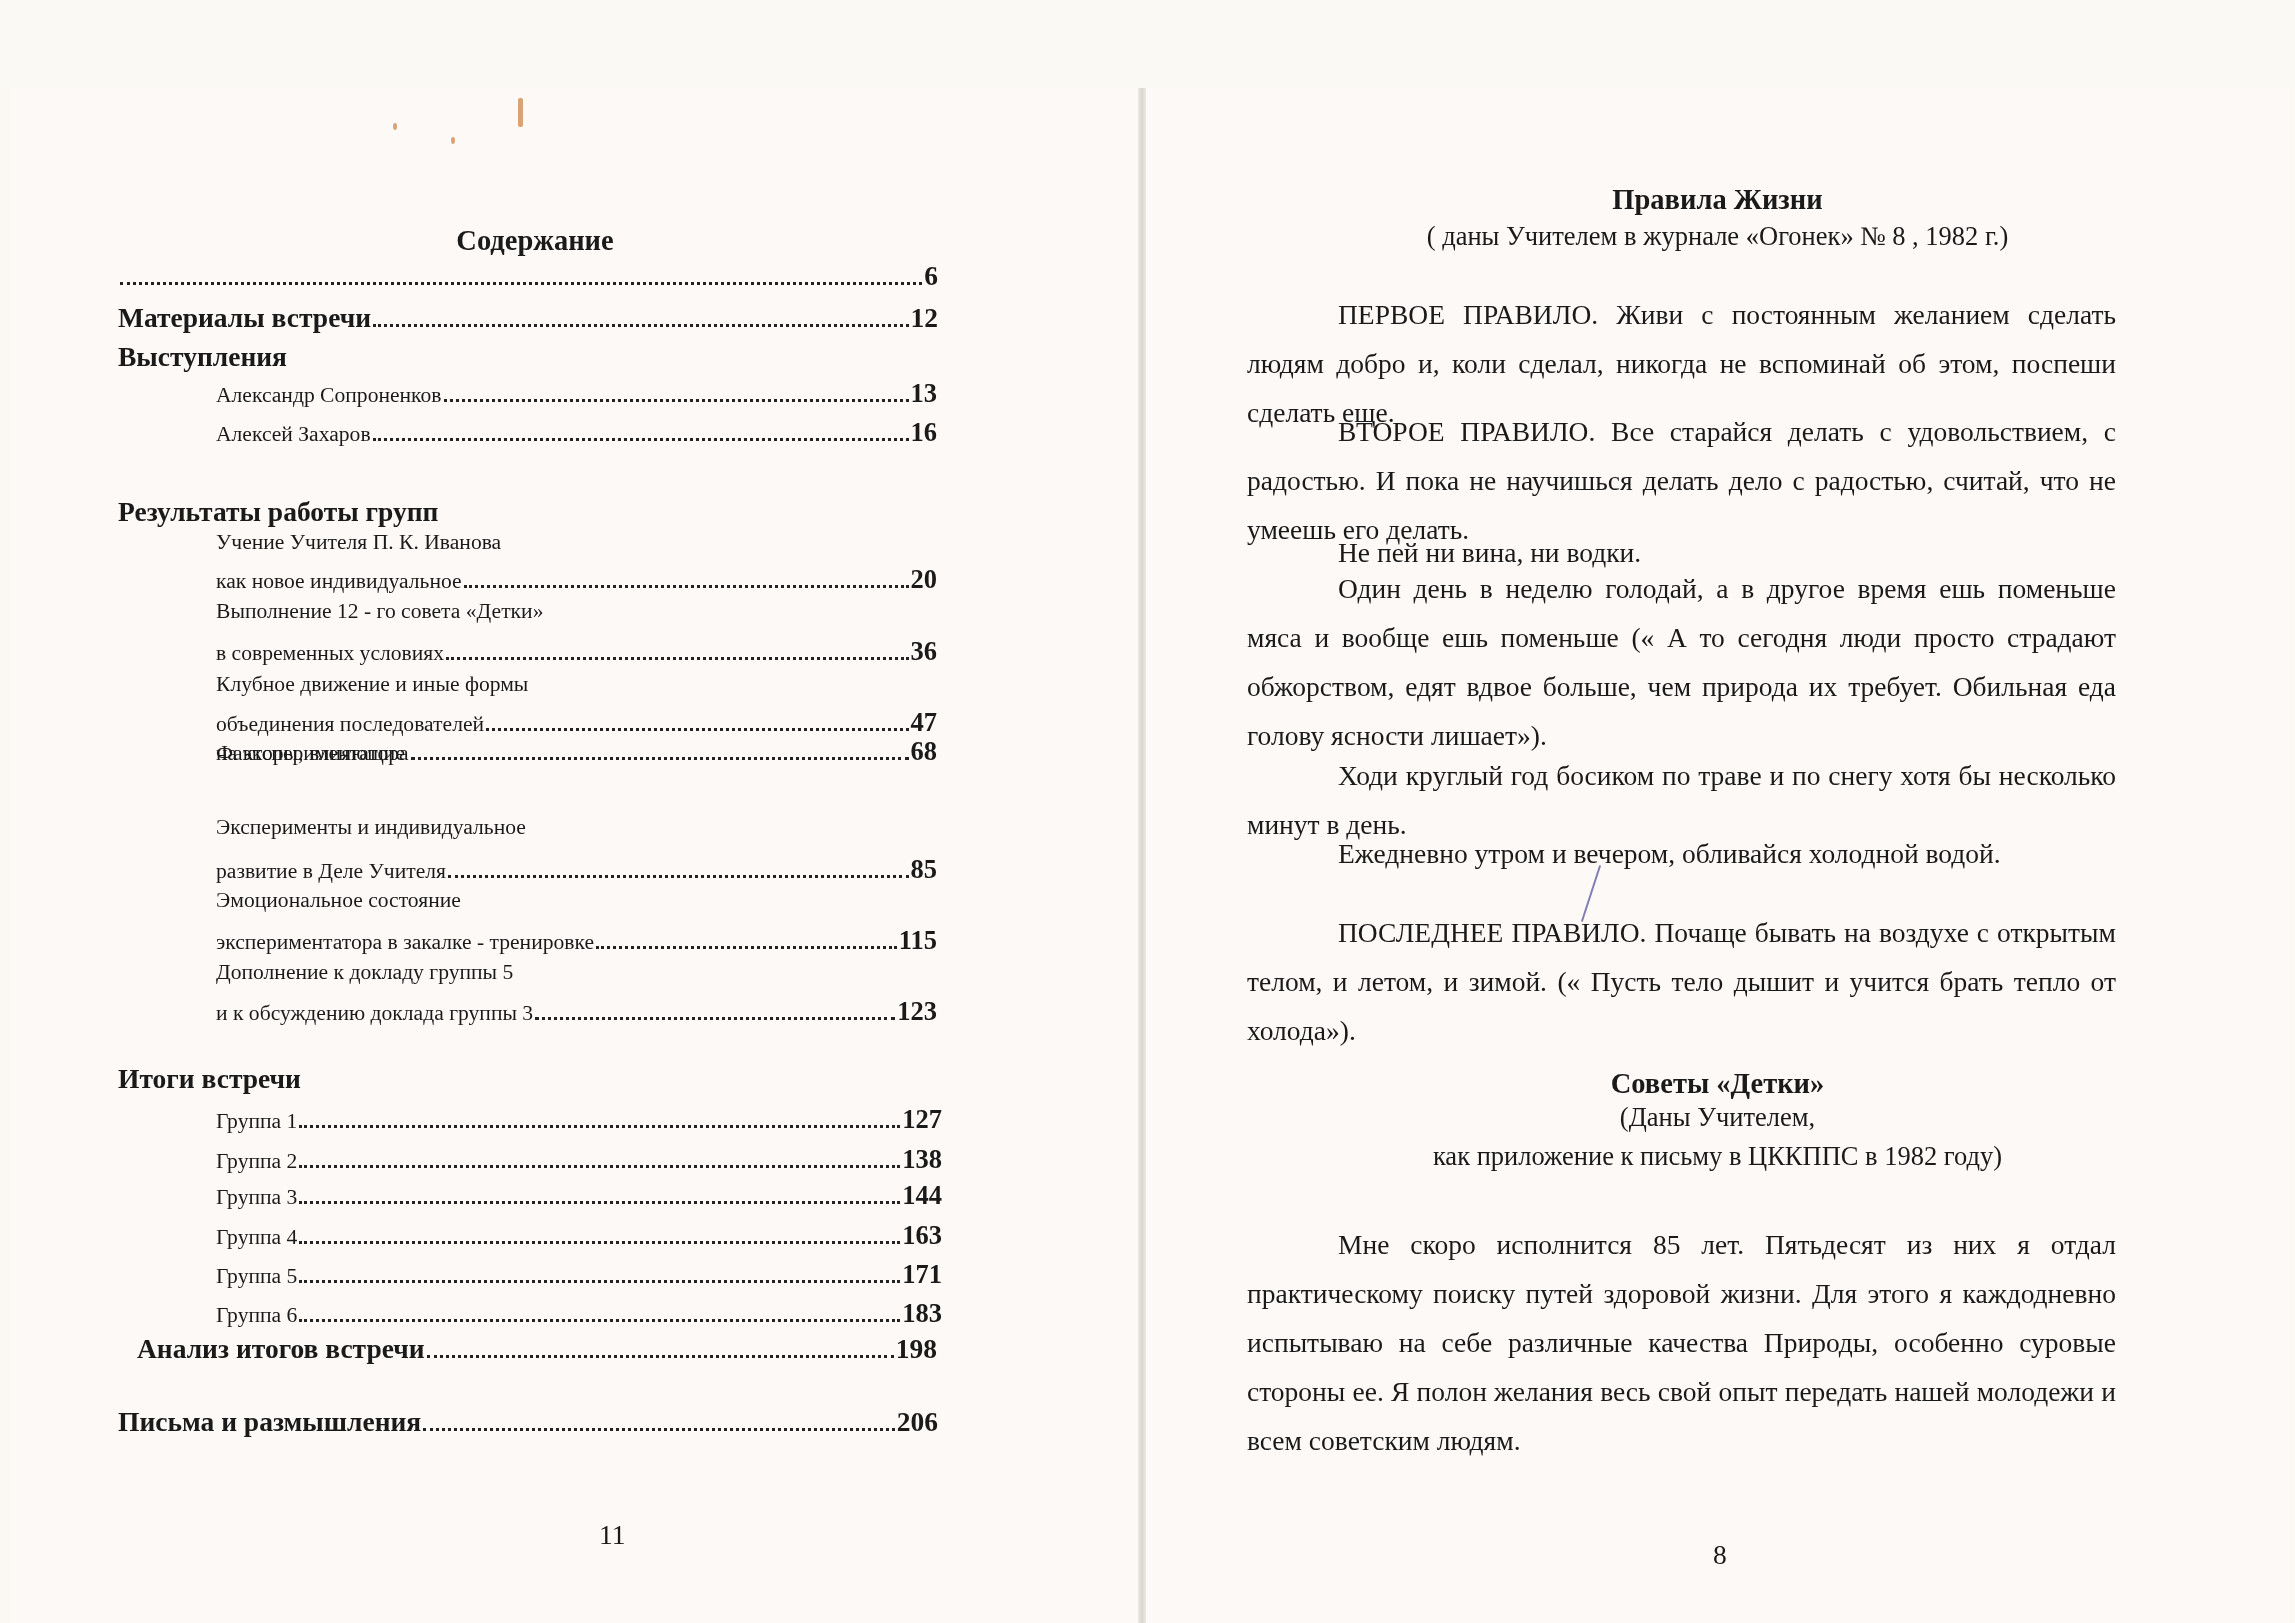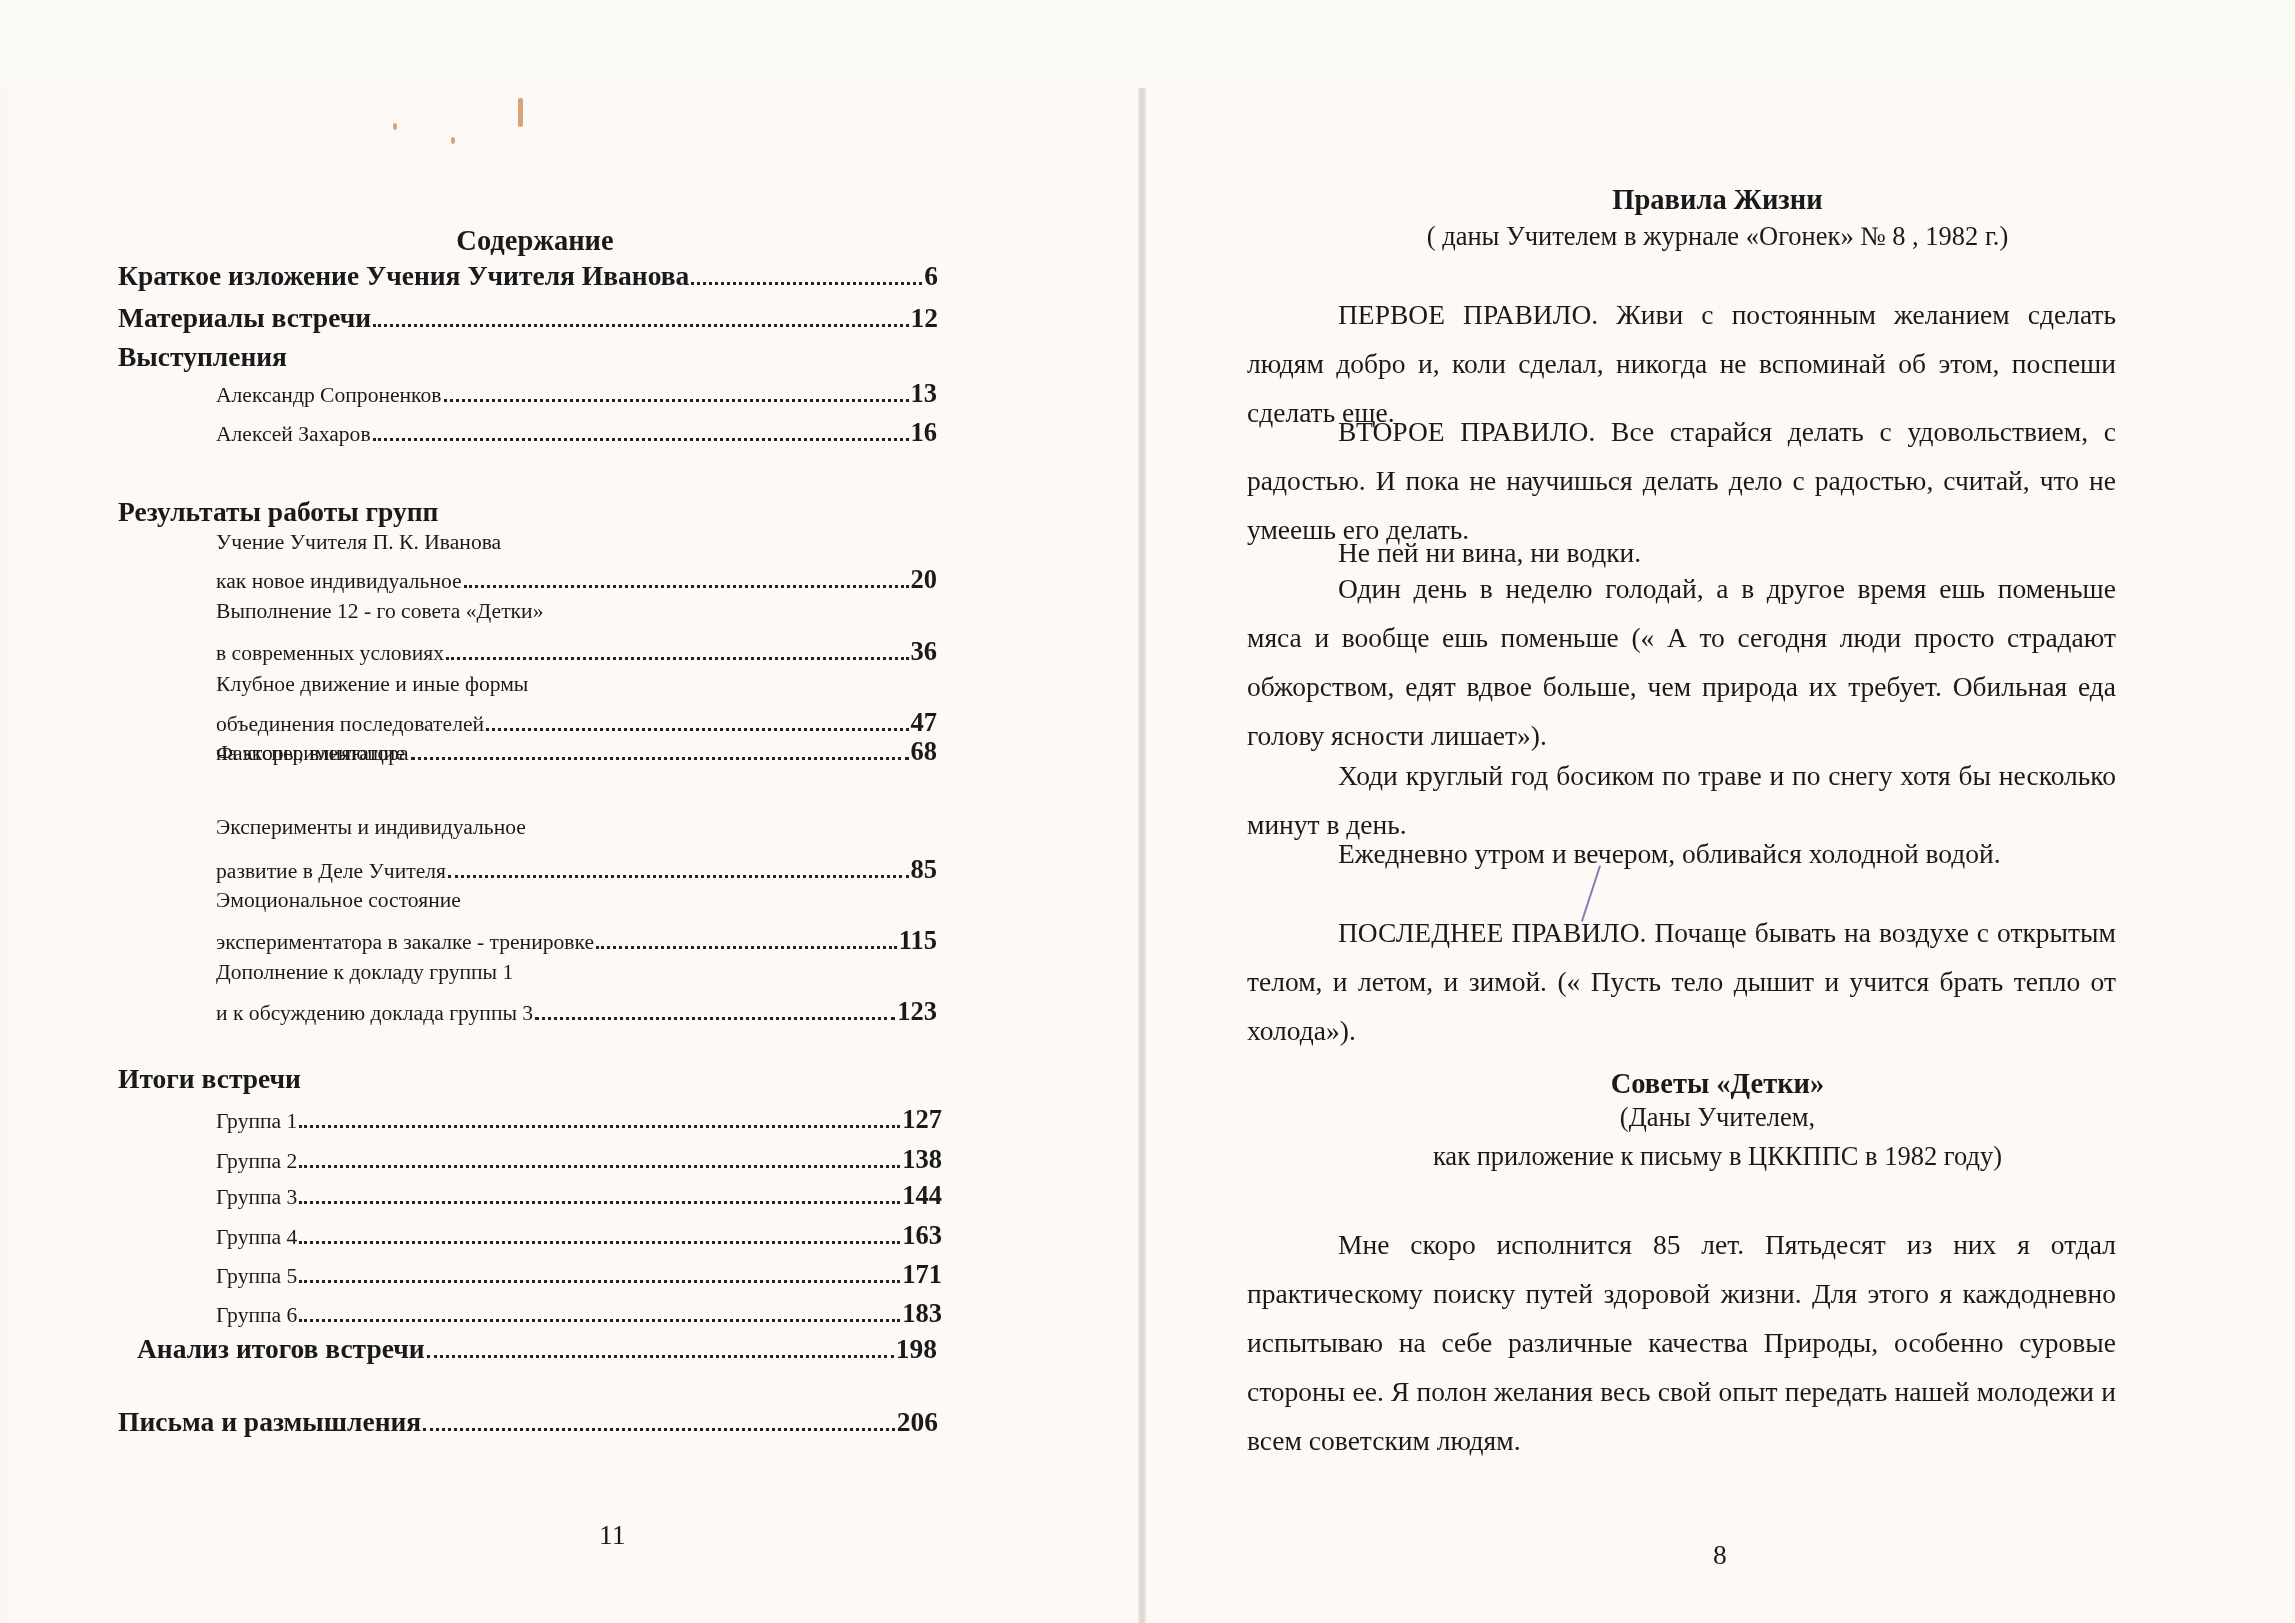"Краткое изложение Учения Учителя Иванова" span.label { html: <span>Краткое изложение Учения Учителя Иванова</span> -> none }
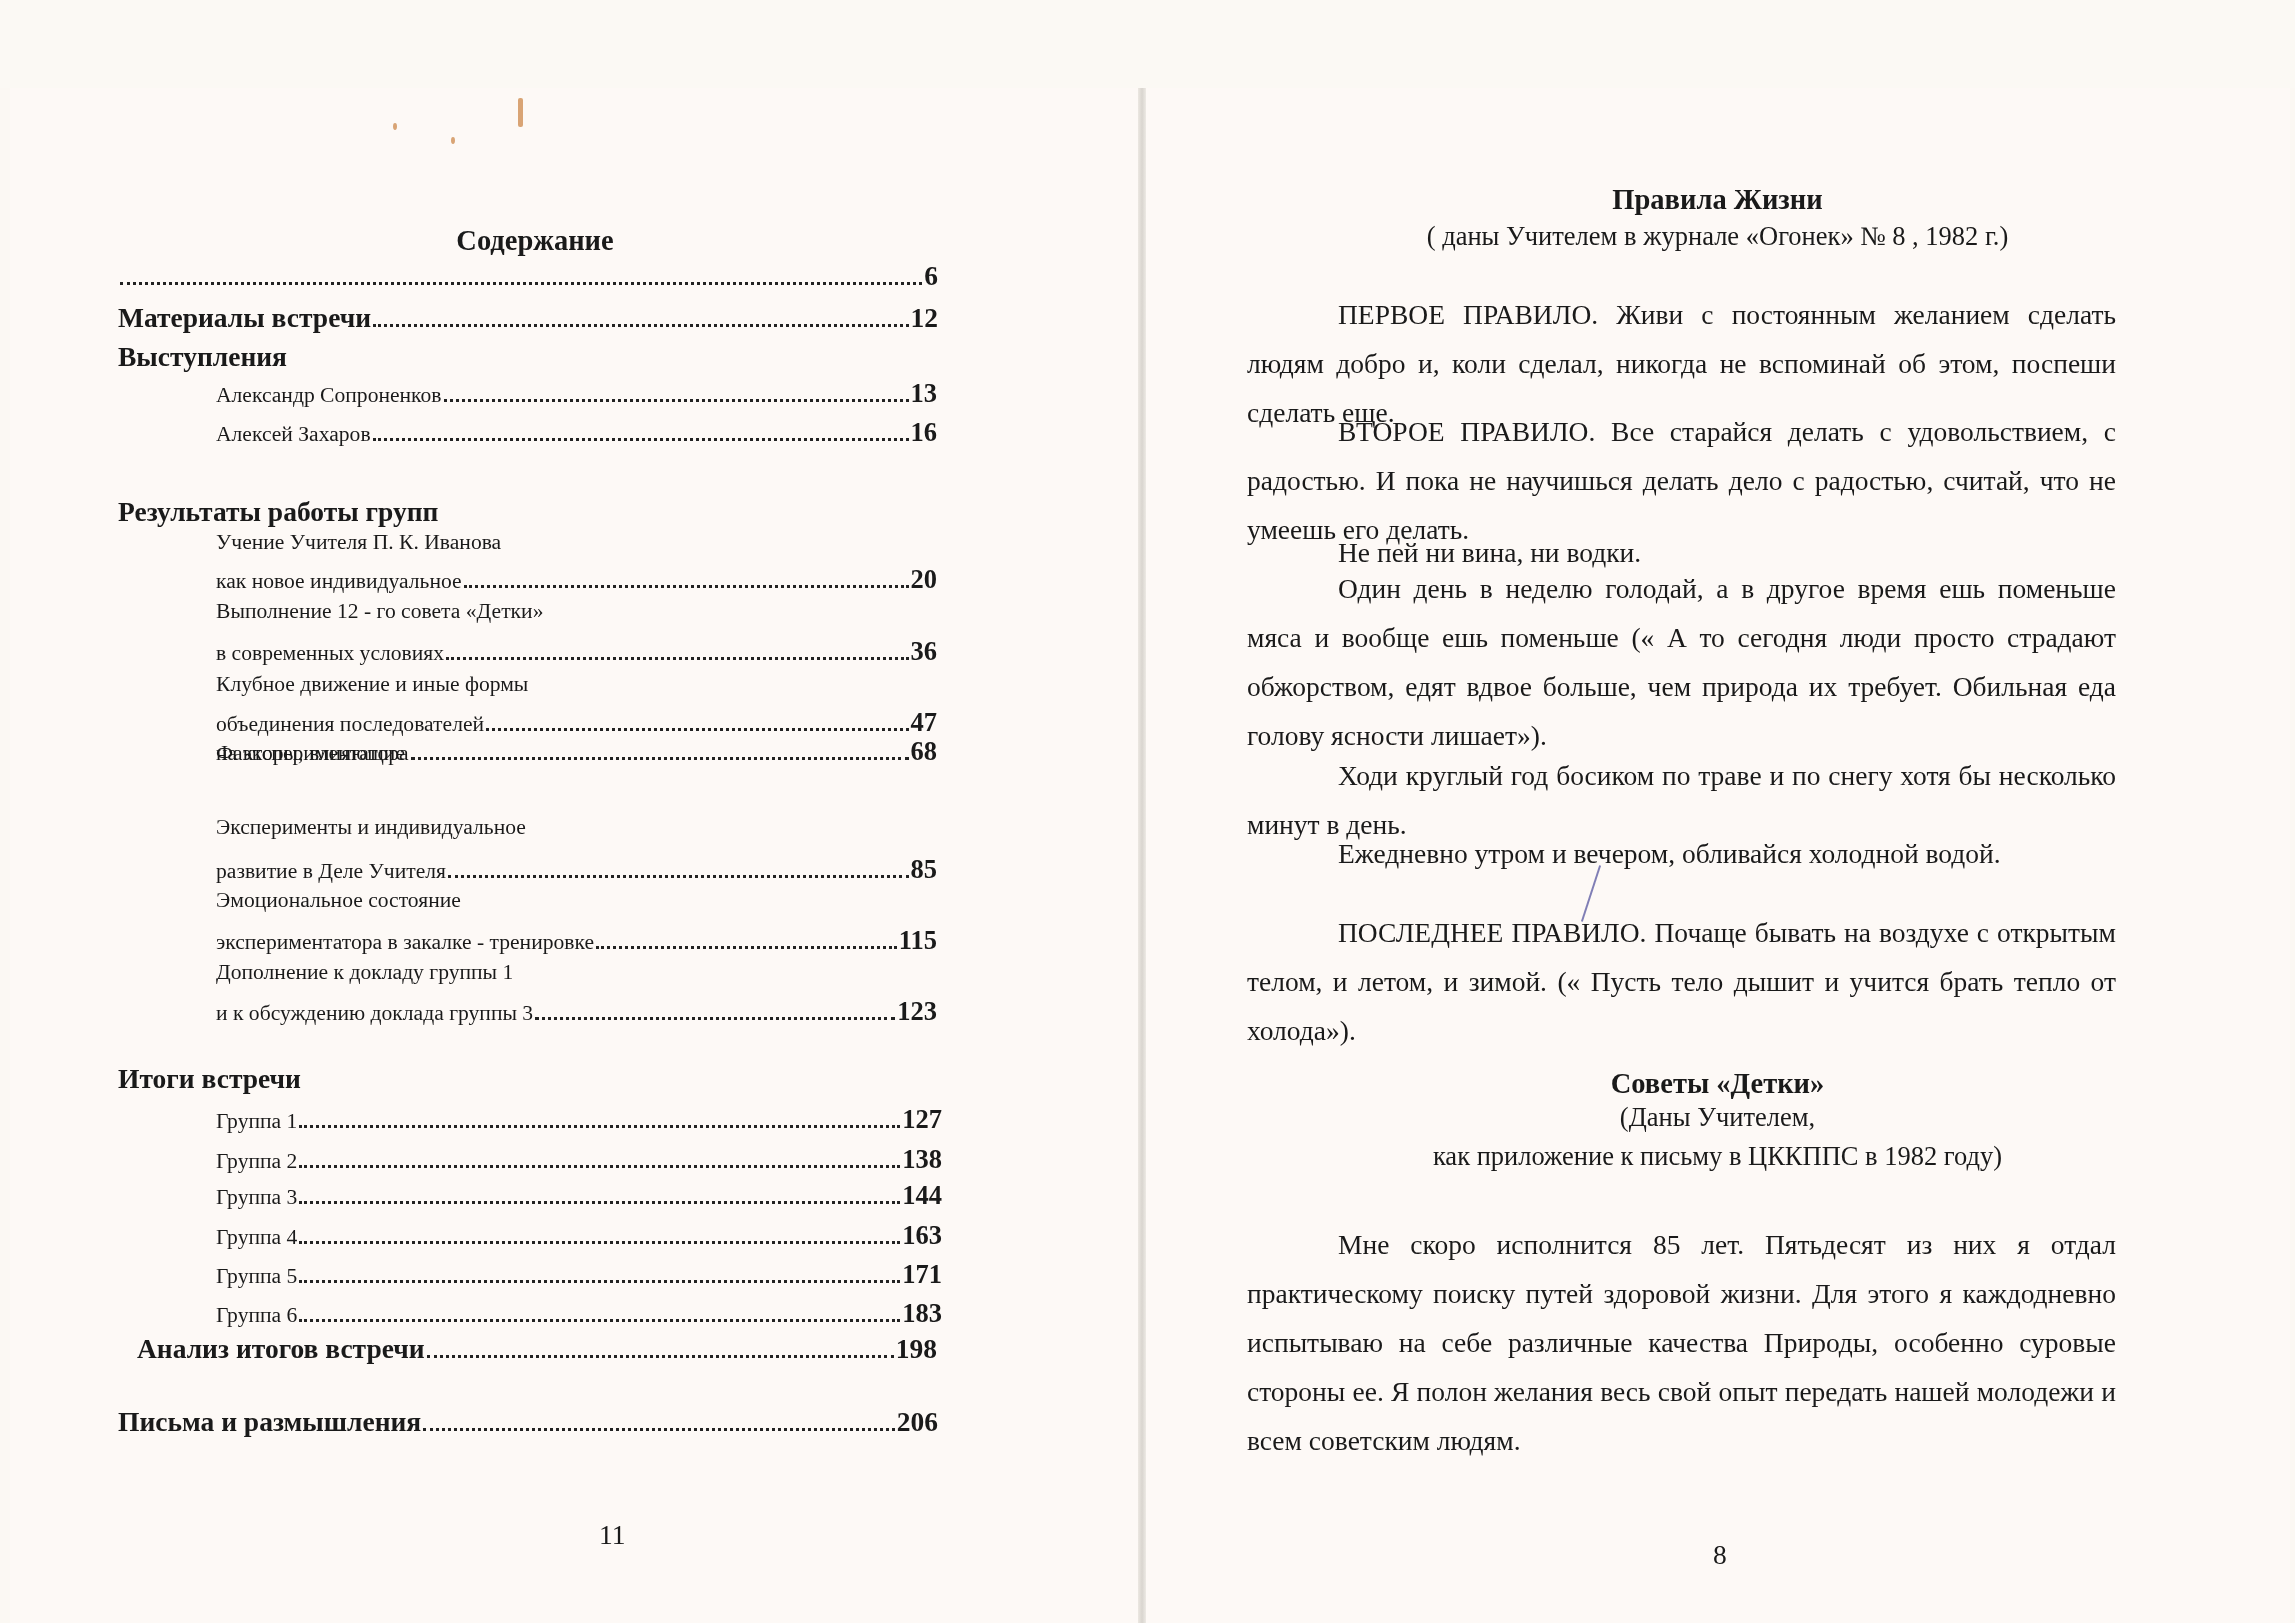"Дополнение к докладу группы 1" div.toc-sub { text: 1 -> 5 }
